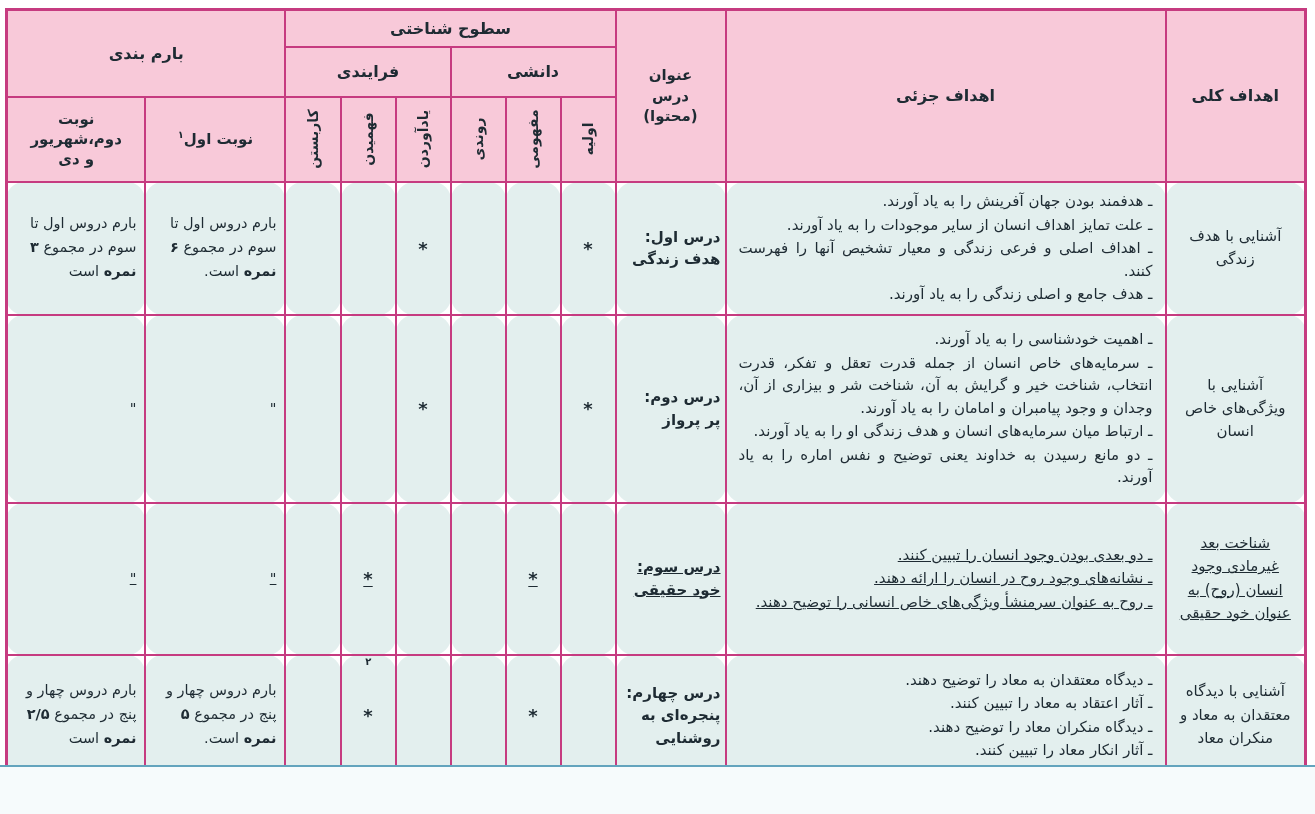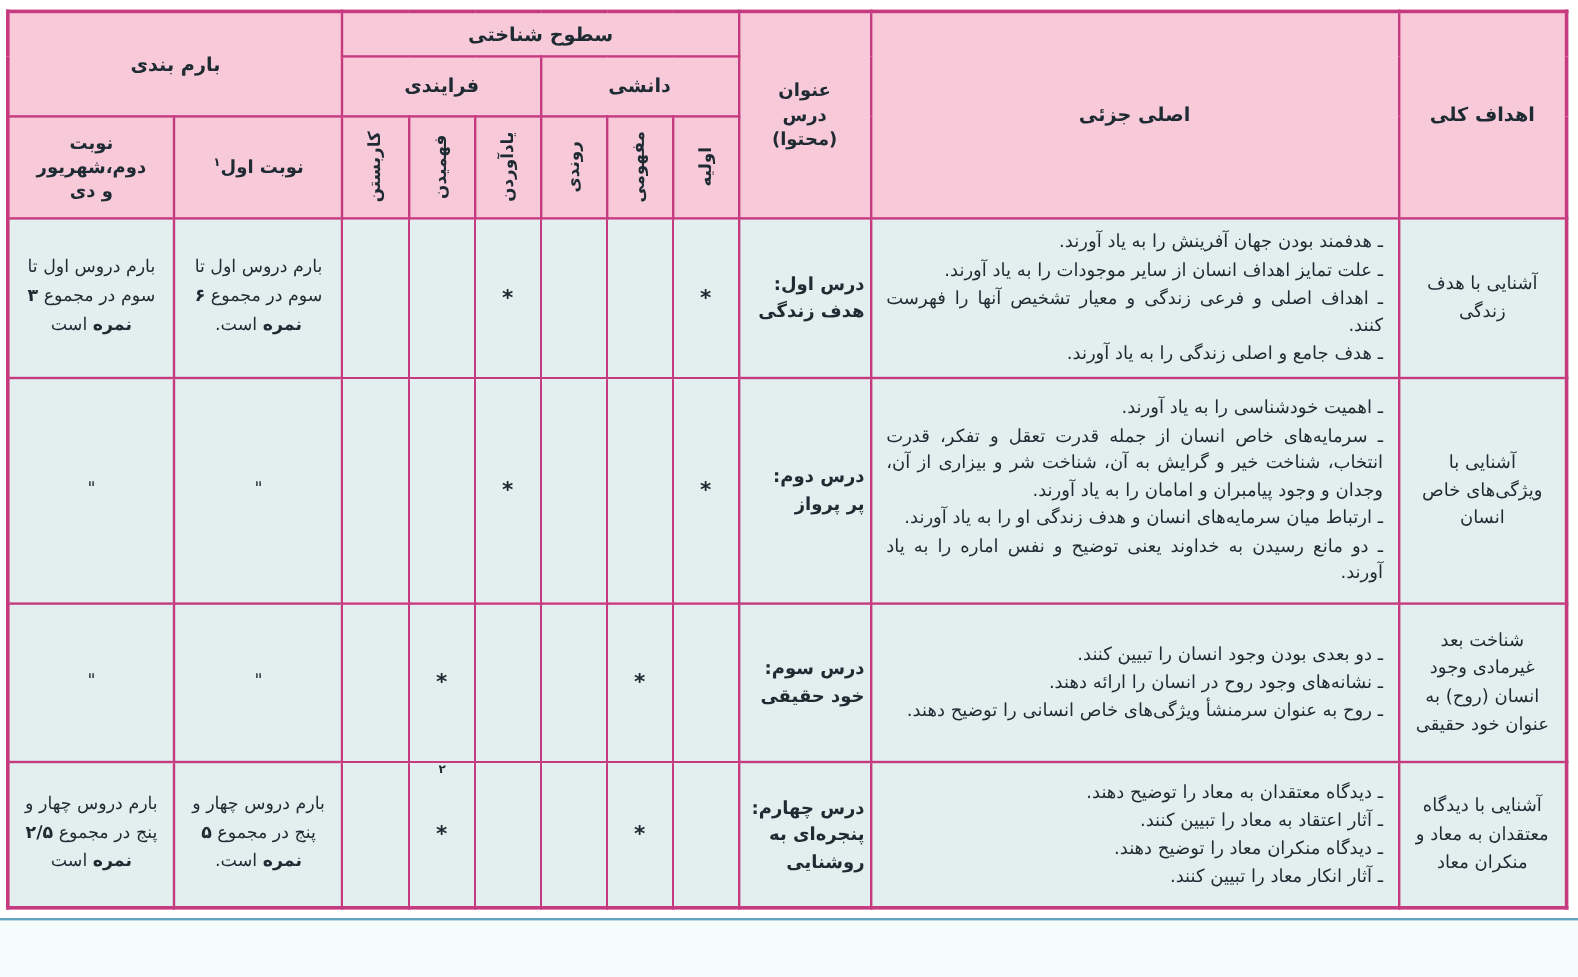"اصلی جزئی" th { text: اصلی -> اهداف }
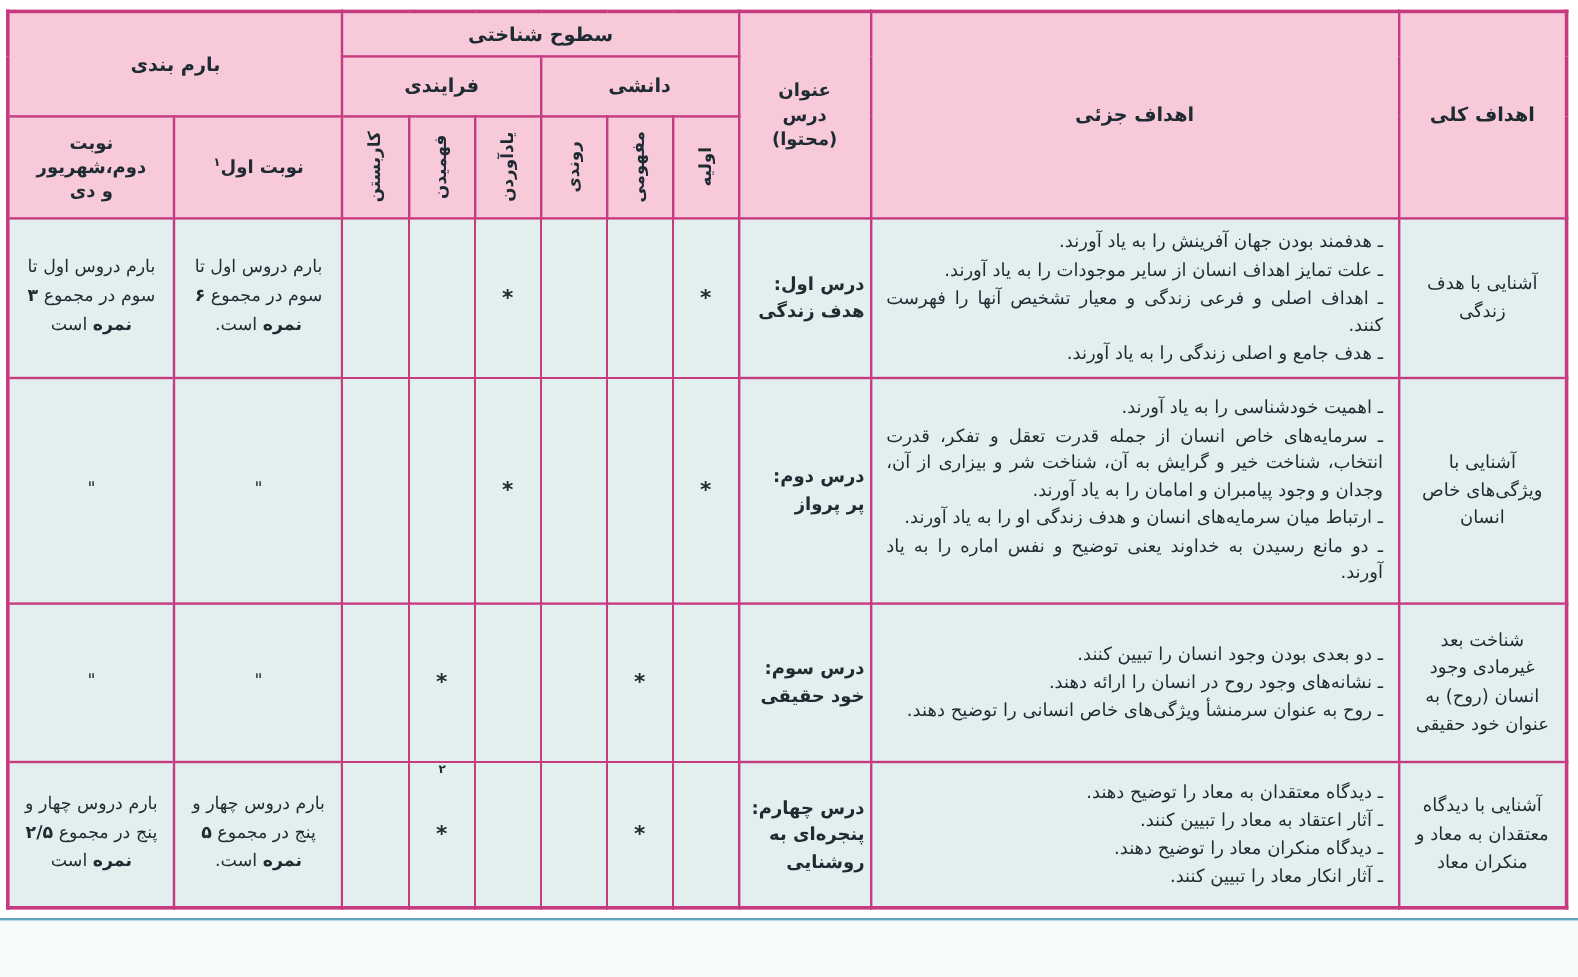"ـ هدفمند بودن جهان آفرینش" td { border-radius: none -> 18px }
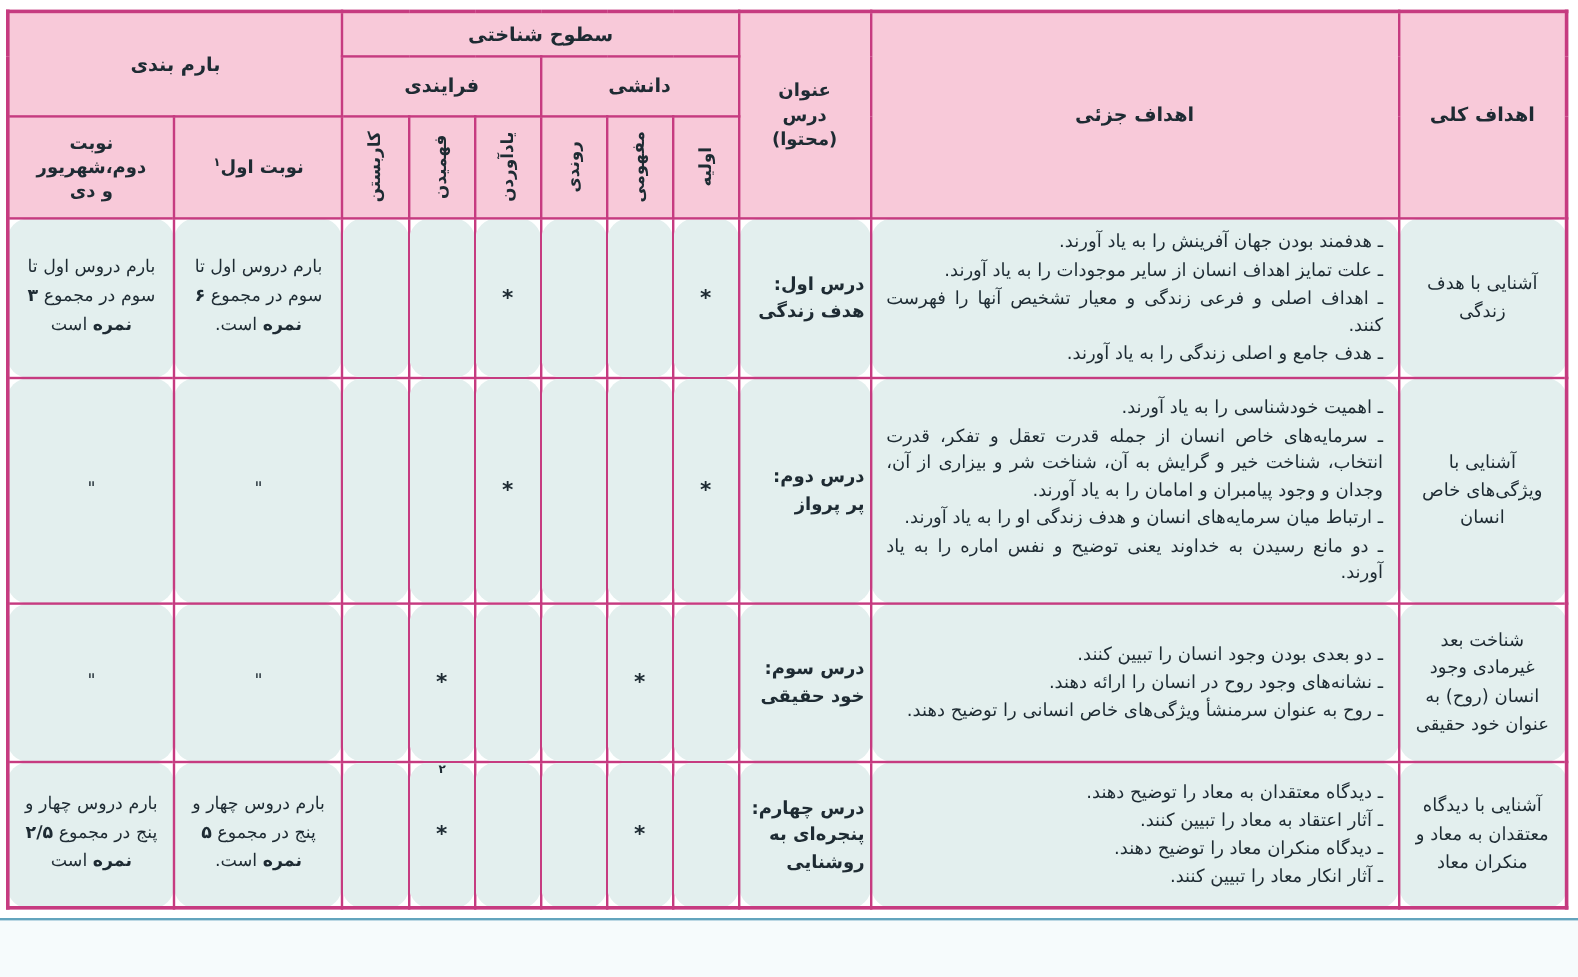"بارم دروس اول تا سوم" td.grade { text-align: center -> none }
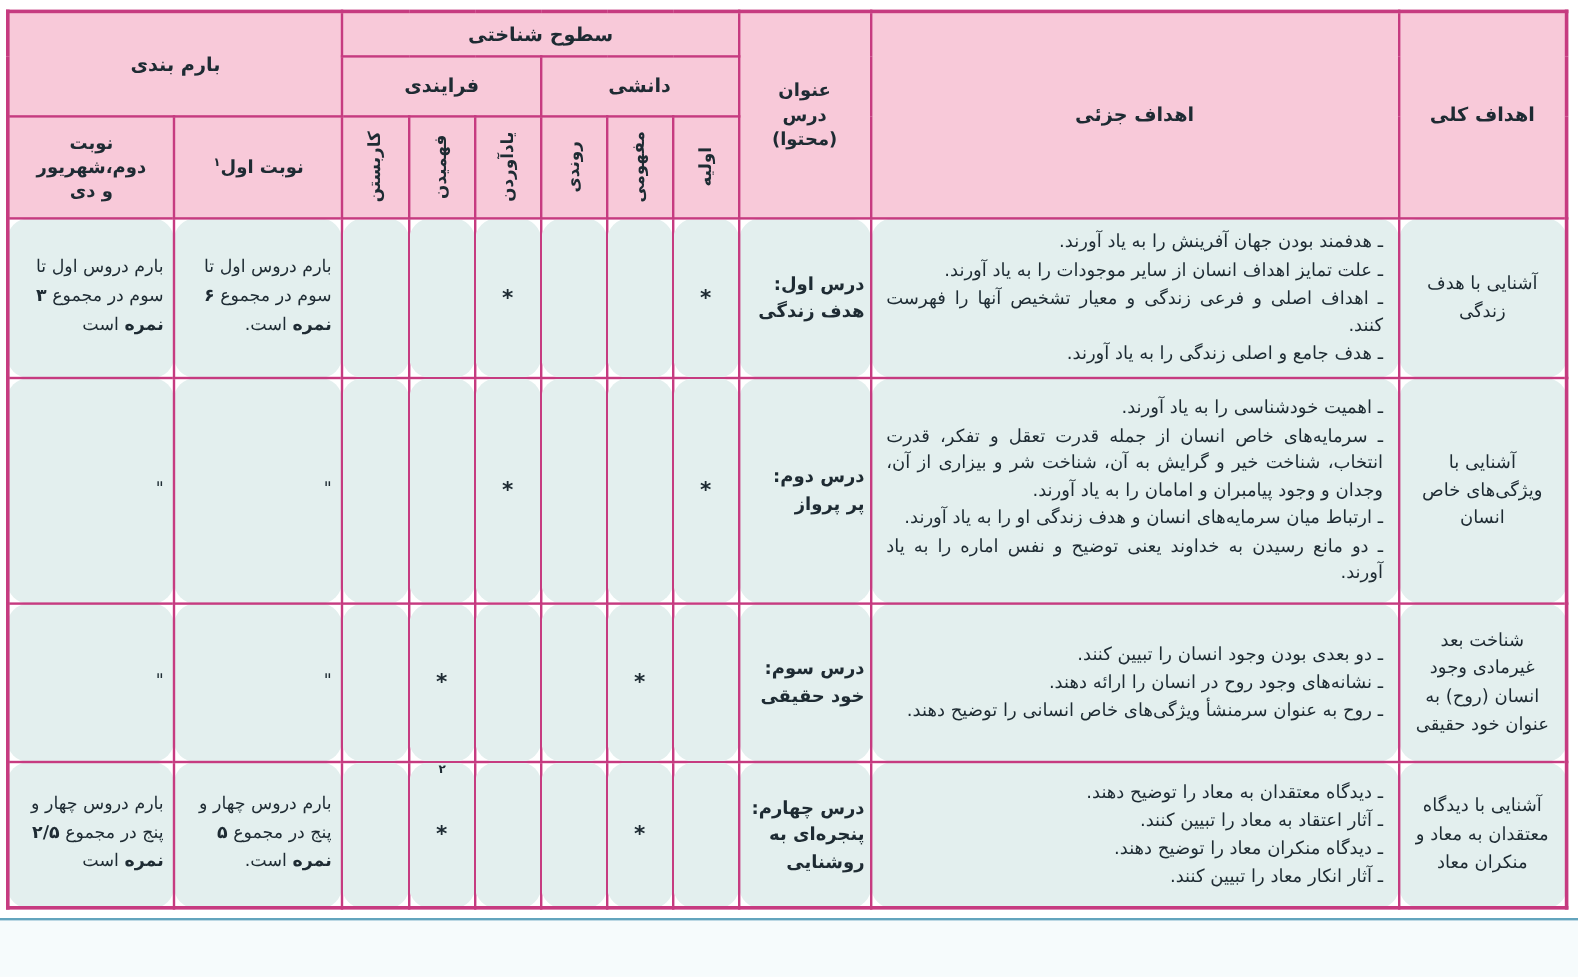"شناخت بعد غیرمادی وجود انسان" tbody tr:nth-child(3) { height: 132px -> 152px; text-decoration: none -> underline }
